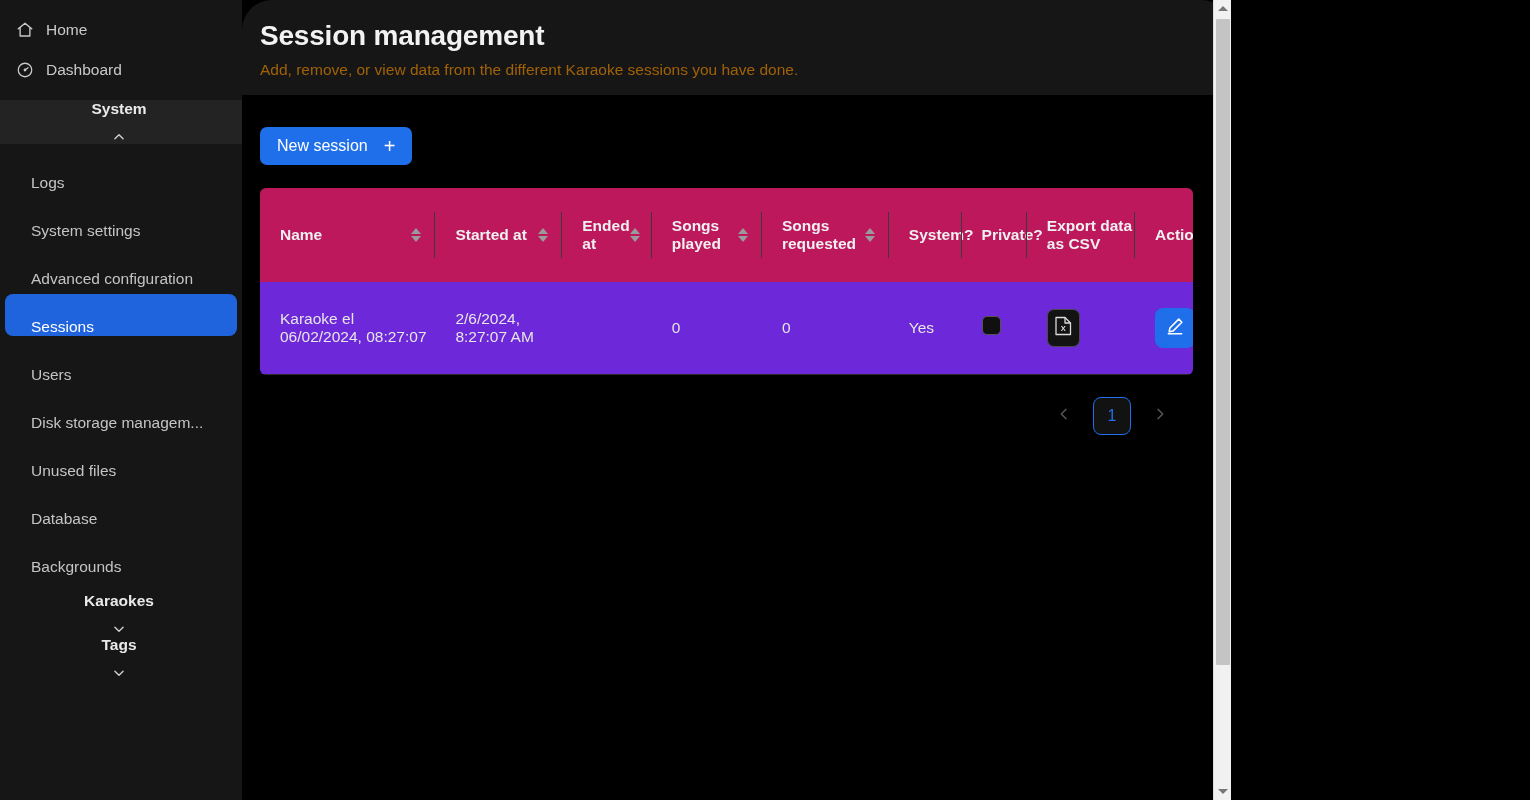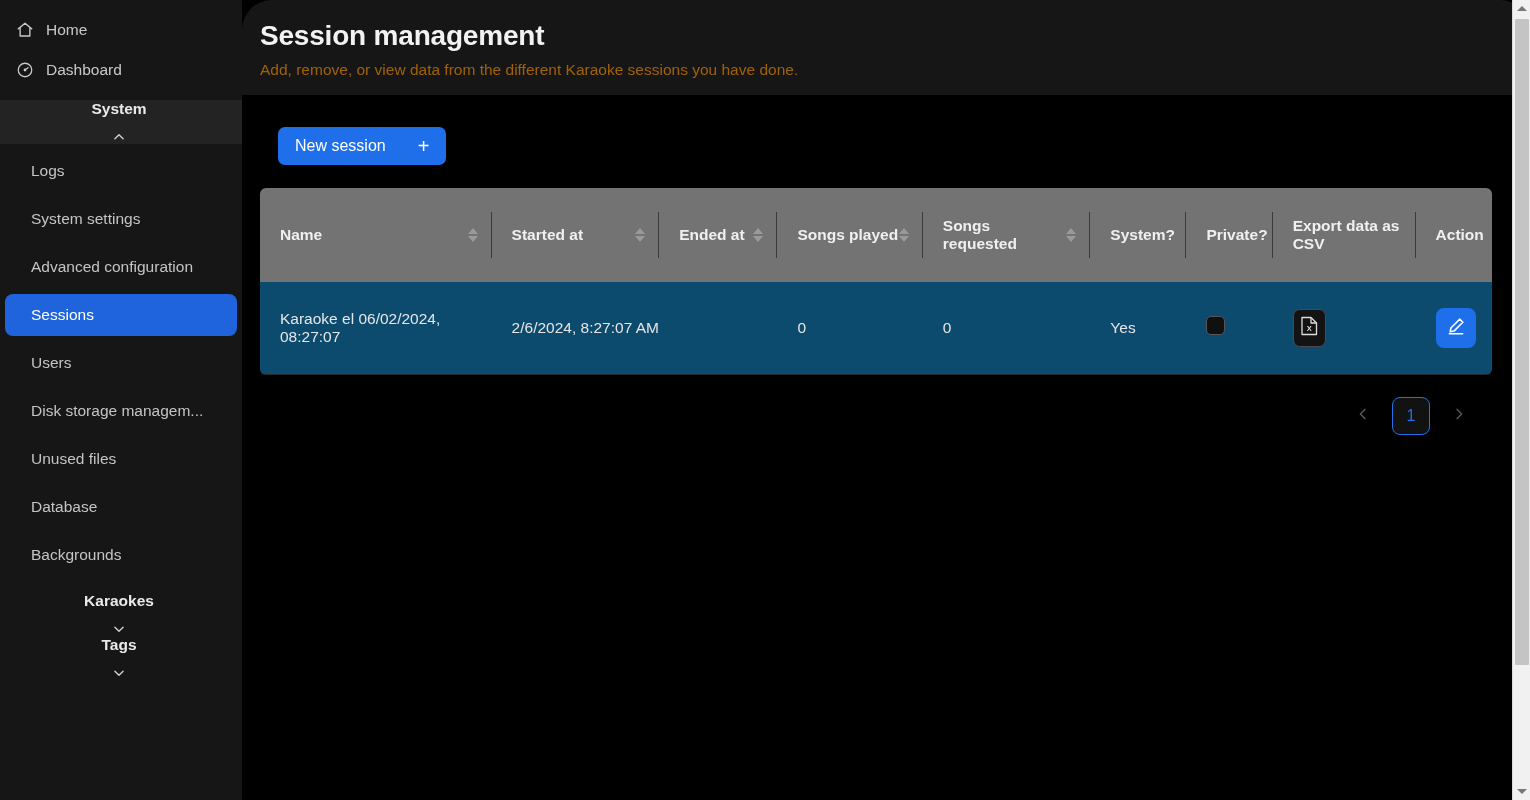"Home" .app { width: 1530px -> 1231px }
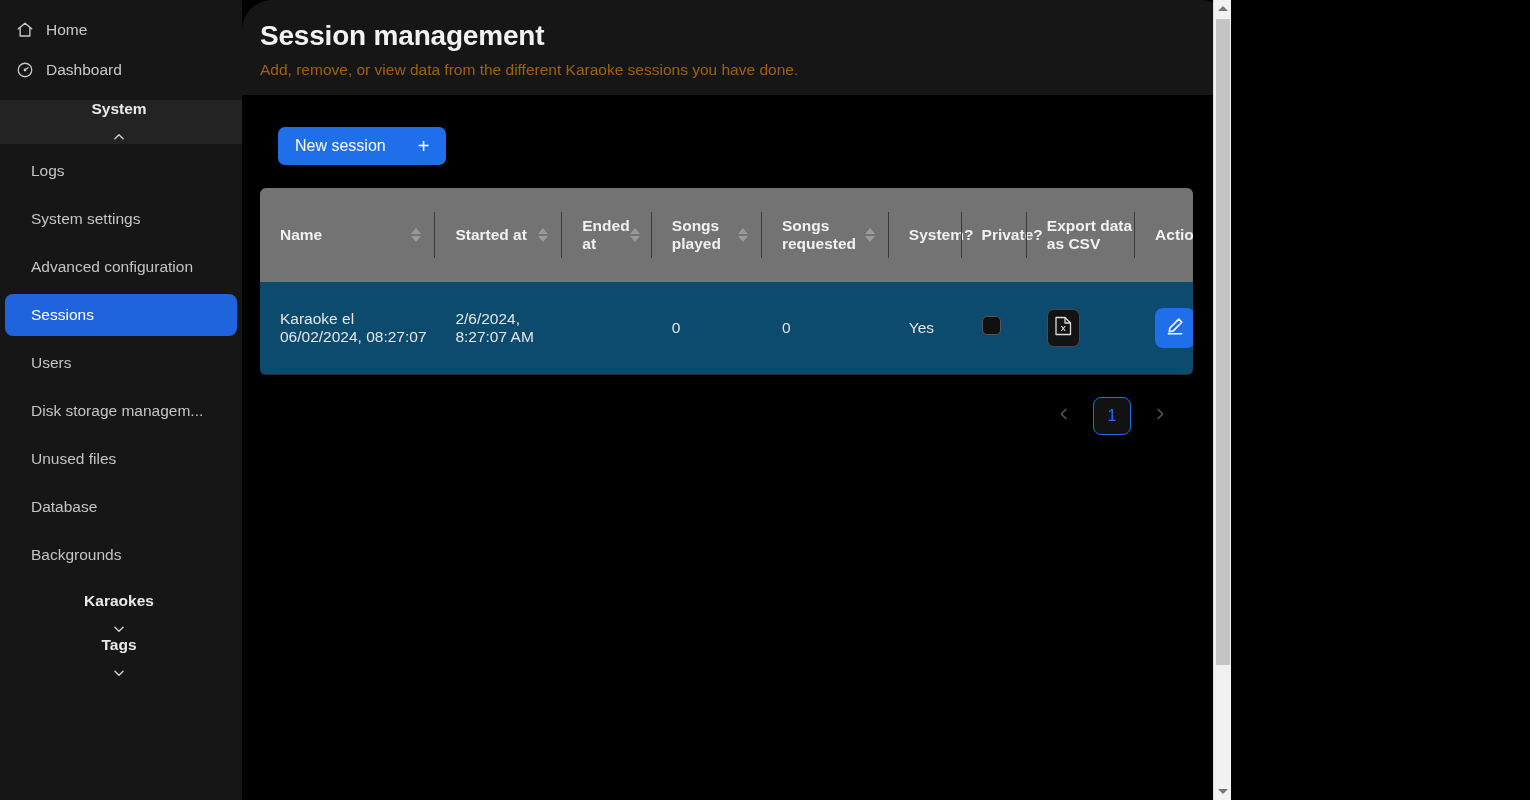"New session" .btn-primary { gap: 32px -> 16px; margin-left: 18px -> none }
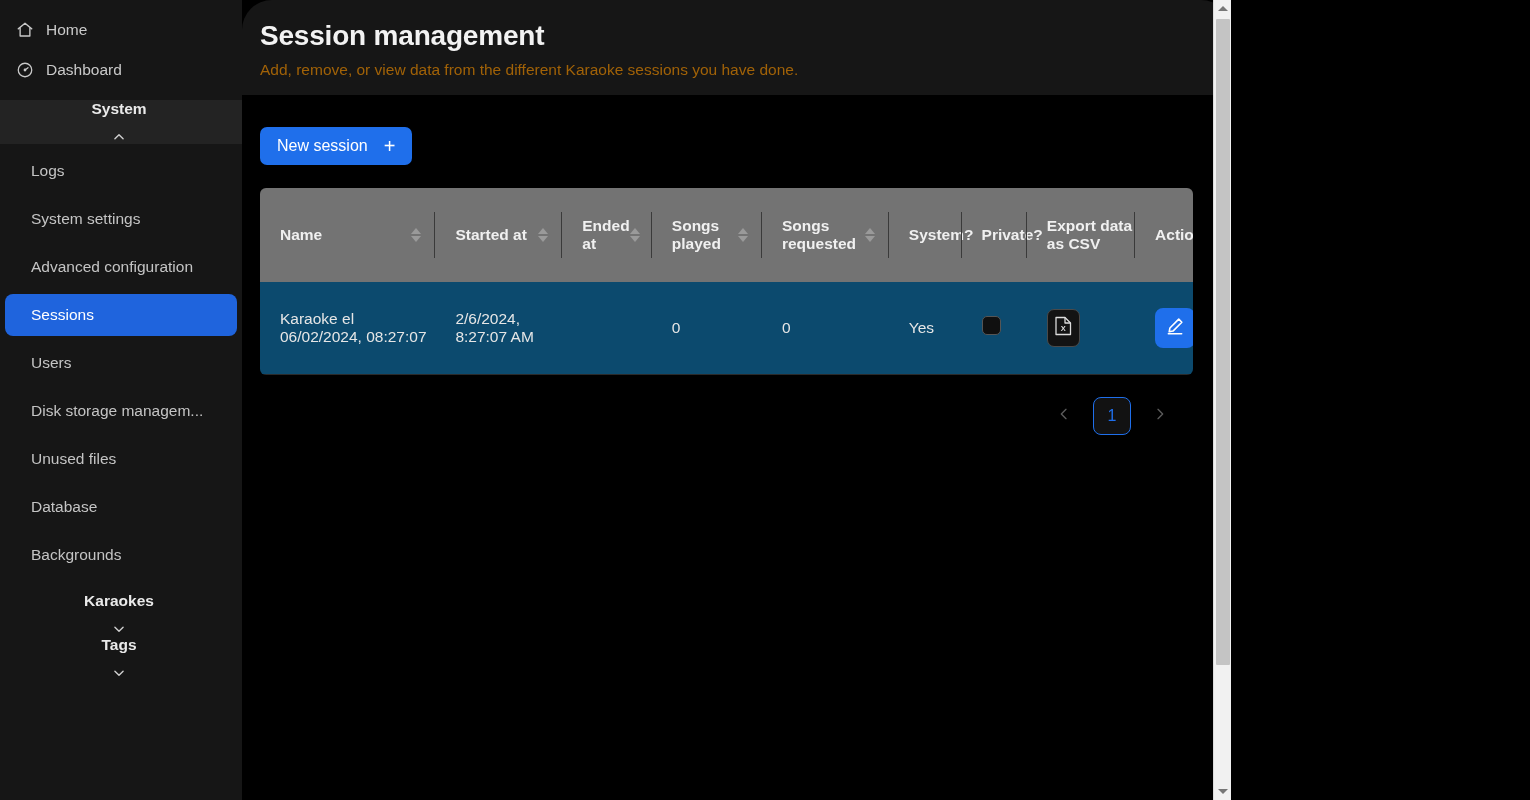"Logs" .sub-item { align-items: center -> flex-end }
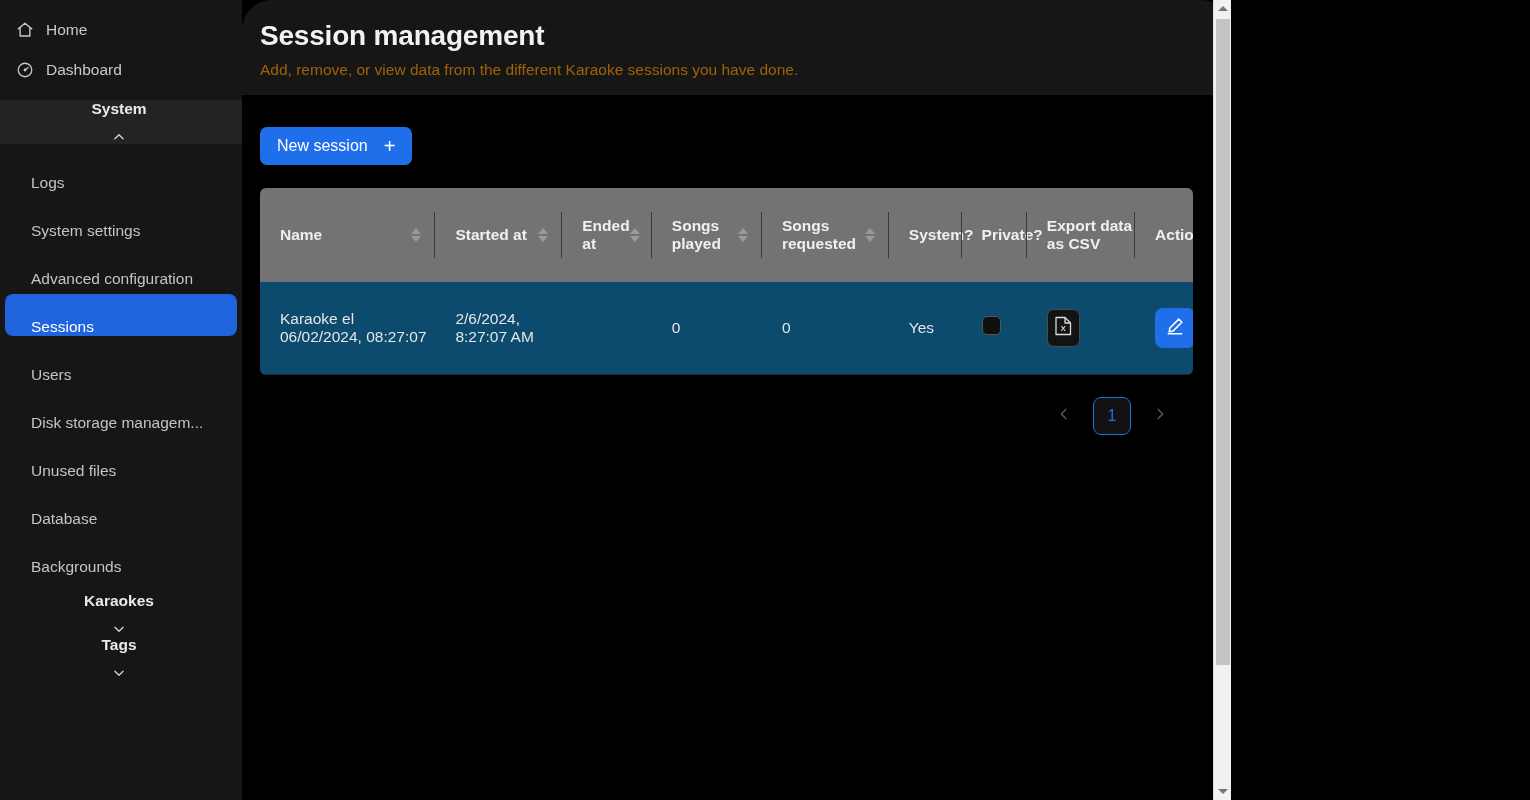"Name" table.data thead tr { background: #737373 -> #be185d }
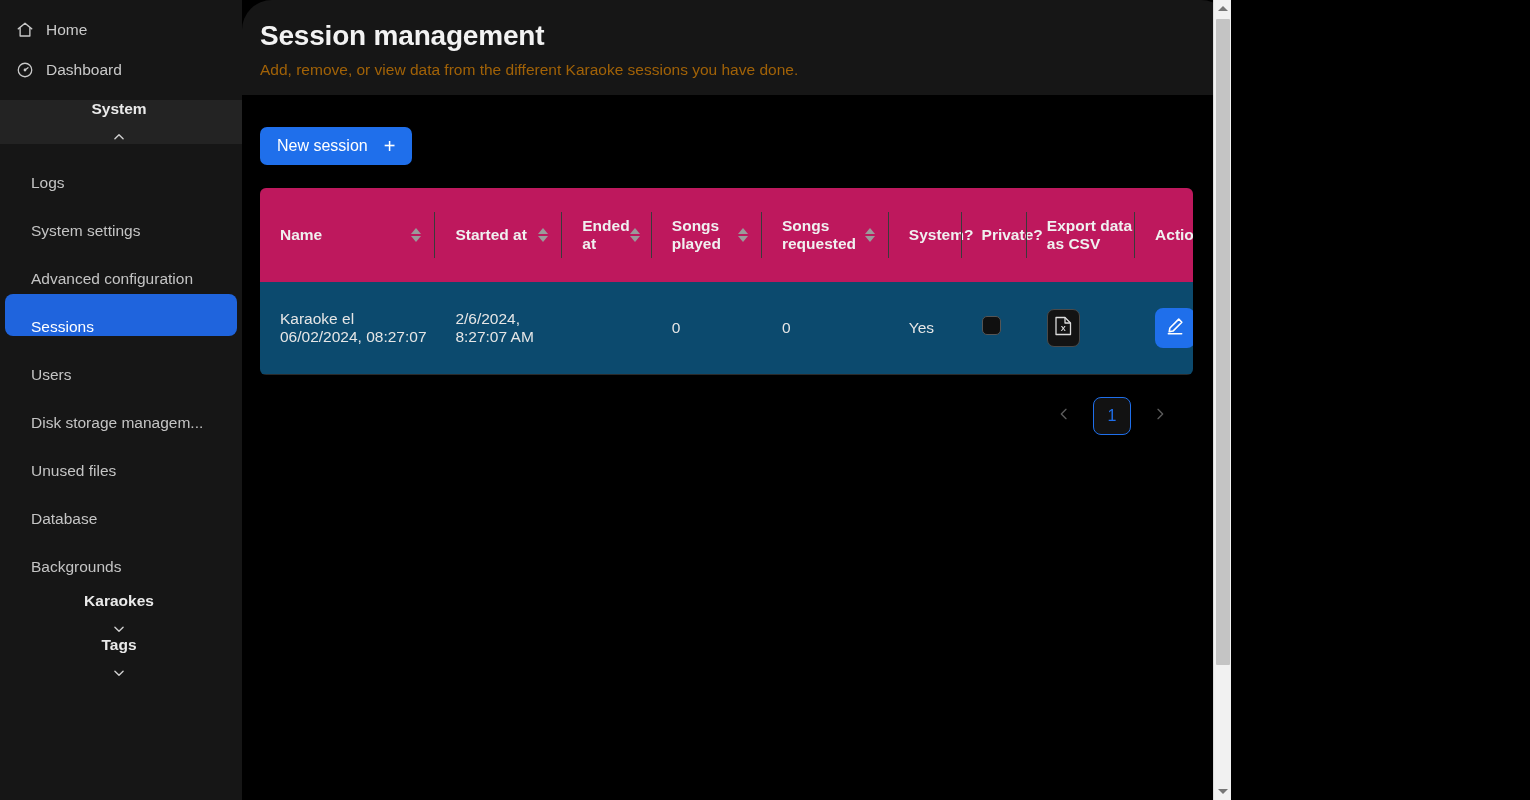"Karaoke el 06/02/2024, 08:27:07" table.data tbody tr { background: #0c4a6e -> #6d28d9 }
